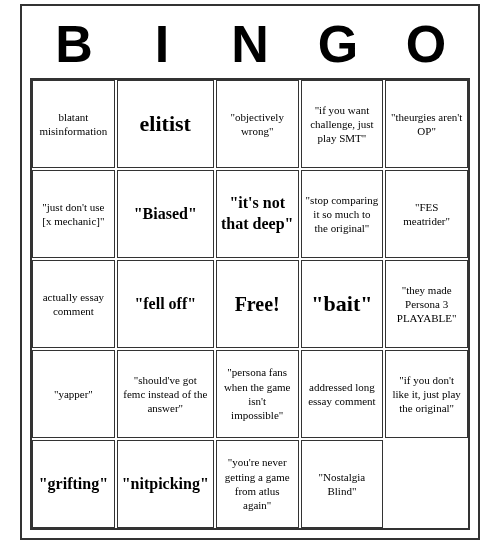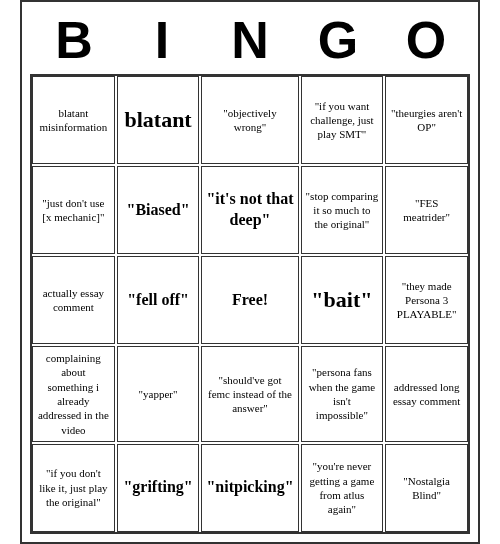"blatant" div.bingo-cell { text: blatant -> elitist }
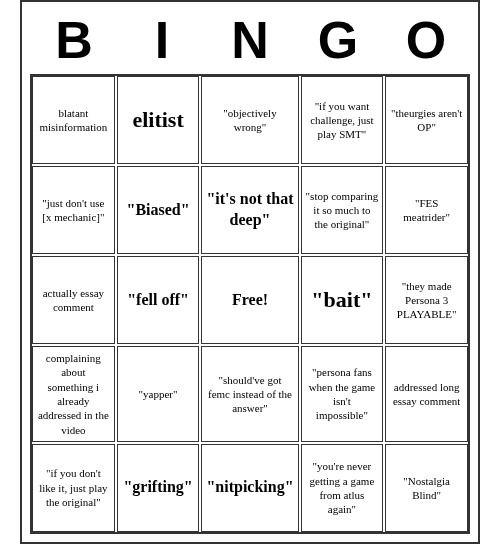"Free!" .bingo-cell.free { font-size: 16px -> 20px }
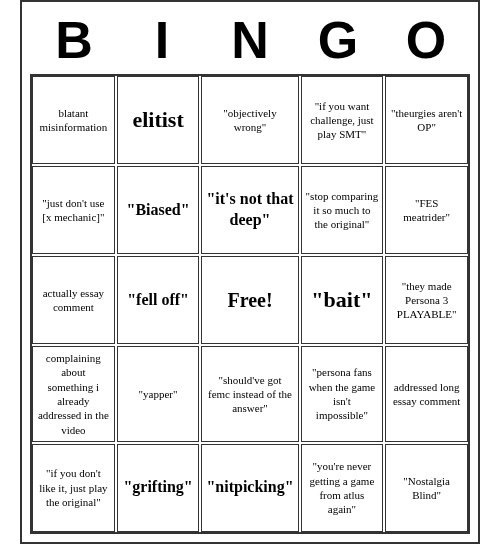"complaining about something i already" div.bingo-cell { html: <div>complaining about something i already addressed in the video</div> -> none }
